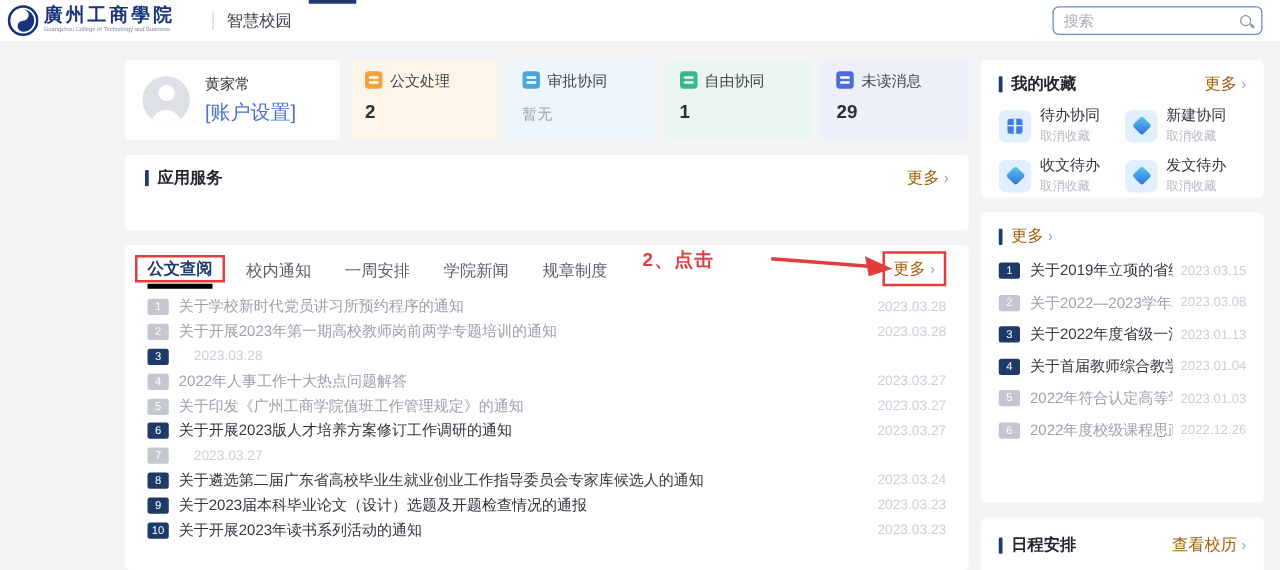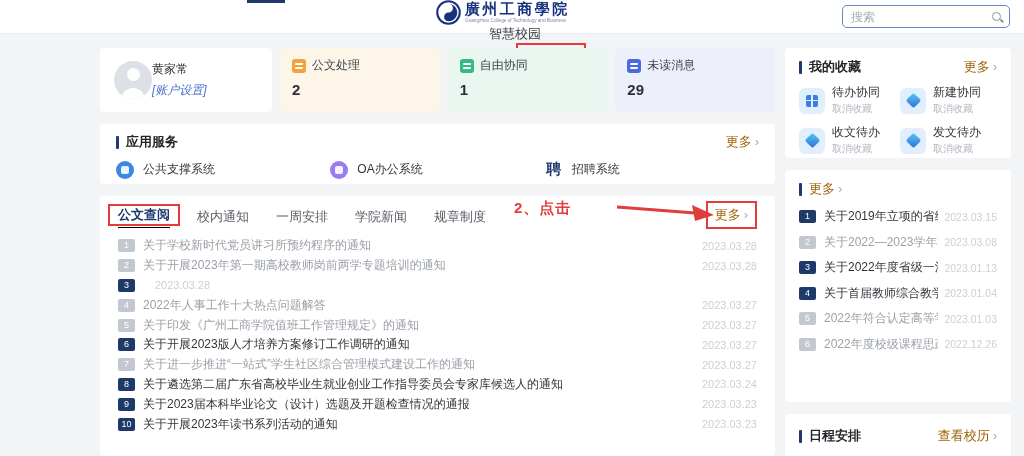"廣州工商學院" .header { flex-direction: column -> none }
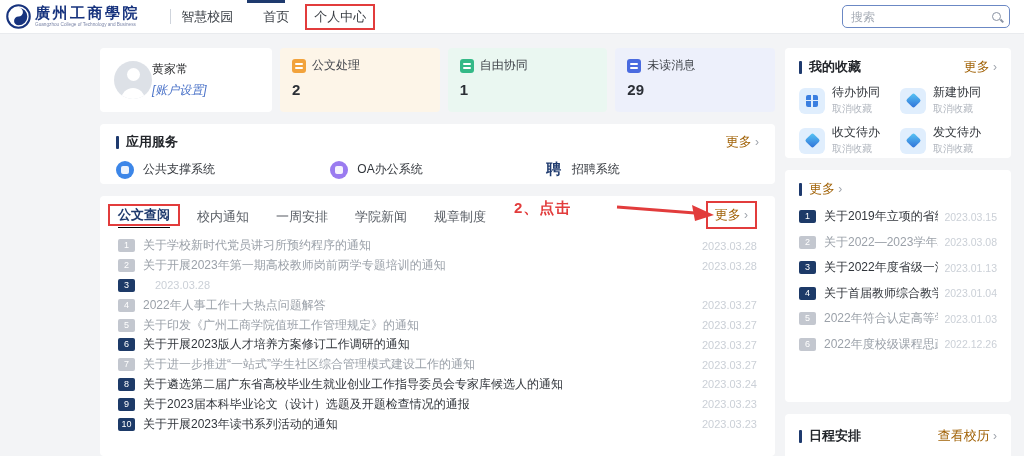"首页" div.nav { html: <div> <span>首页</span> <span>个人中心</span> </div> -> none }
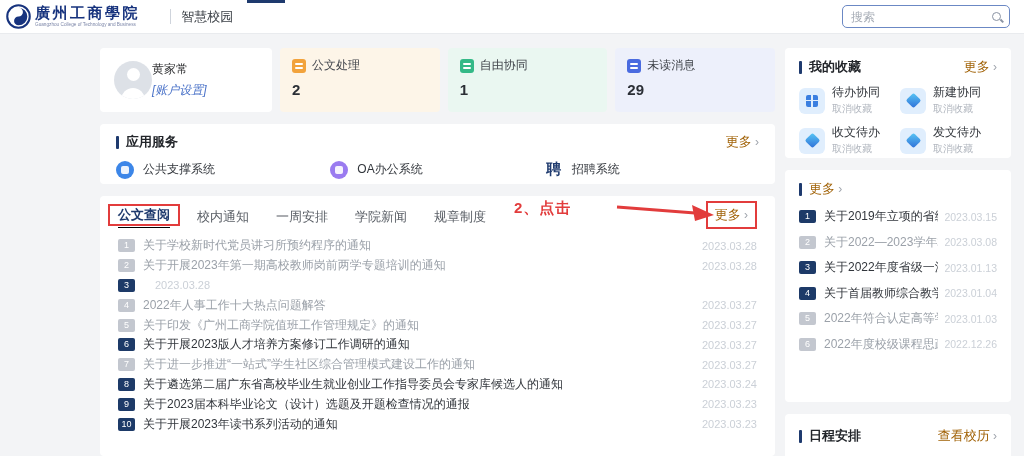"黄家常" .user-card { gap: none -> 12px }
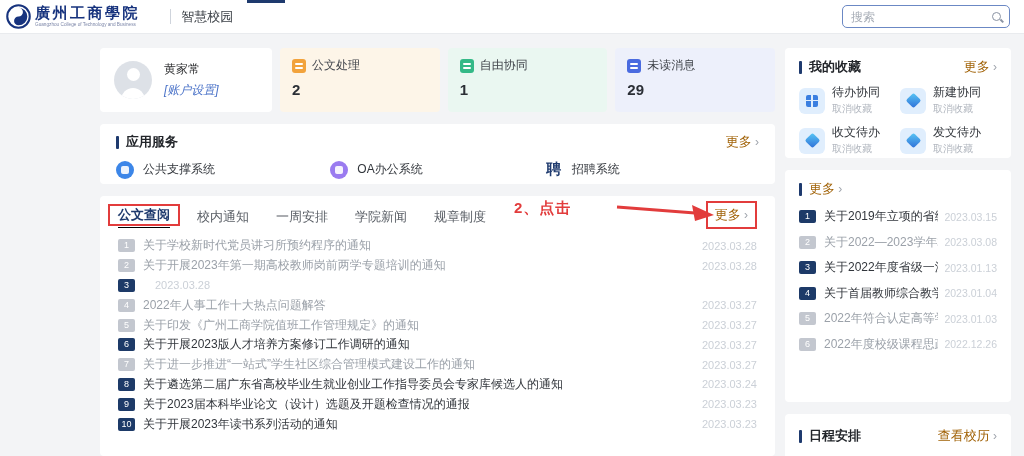"公文处理" .stat-head { align-items: center -> flex-start }
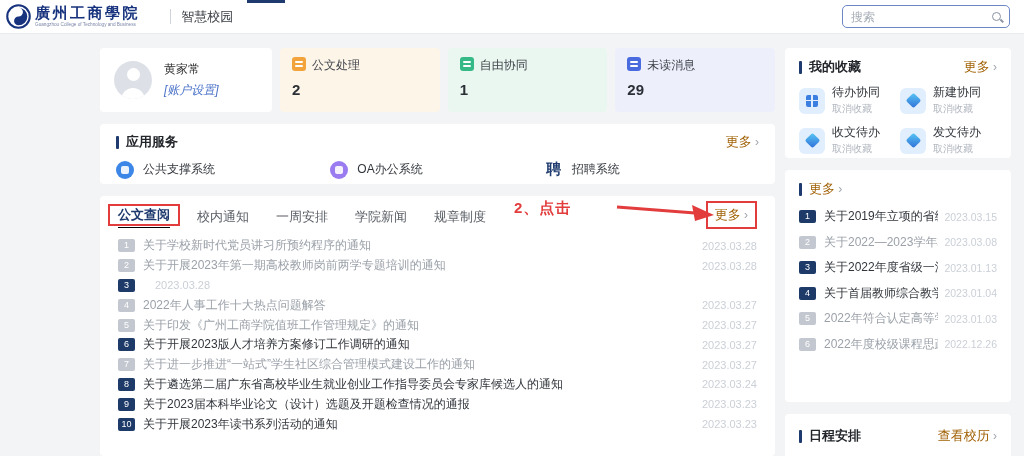"审批协同" div.stat-card { html: none -> <div> <div> <span></span> <span>审批协同</span> </div> <div>暂无</div> </div> }
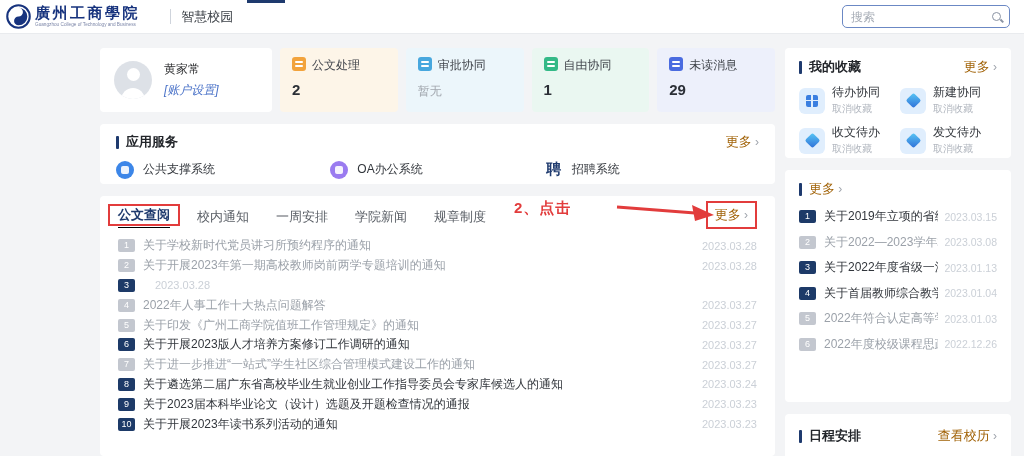"[账户设置]" .user-settings { font-size: 12px -> 16px; font-style: italic -> none }
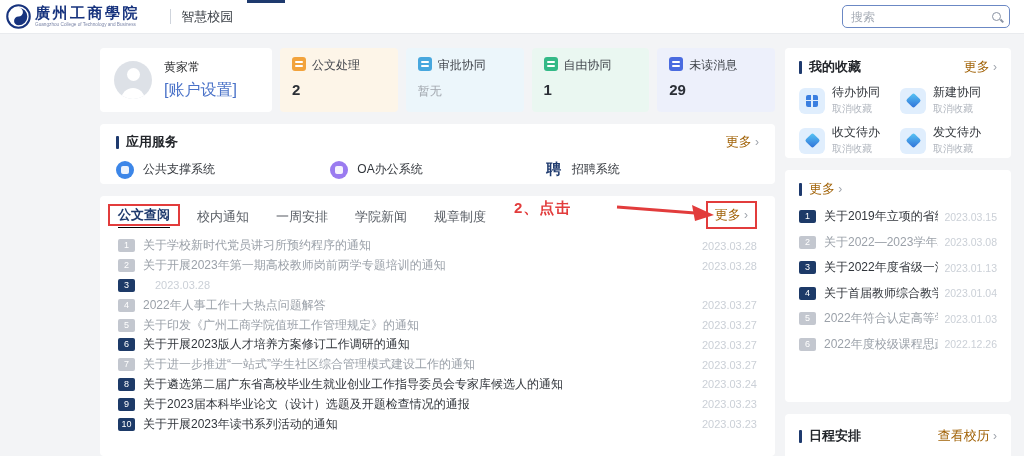"公共支撑系统" div.svc-row { html: <div> <div> <span></span> <span>公共支撑系统</span> </div> <div> <span></span> <span>OA办公系统</span> </div> <div> <span>聘</span> <span>招聘系统</span> </div> </div> -> none }
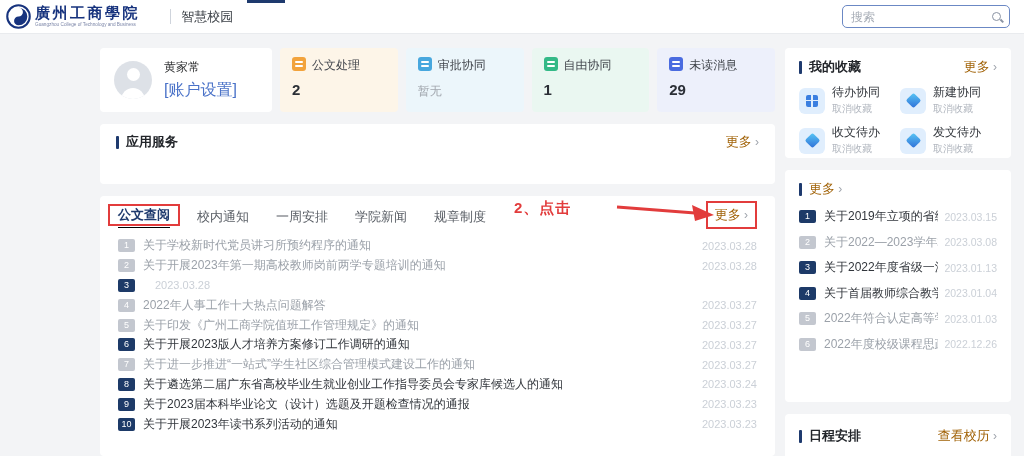"公文查阅" .tab.active { border-bottom: 1px solid #000000 -> 4px solid #000000 }
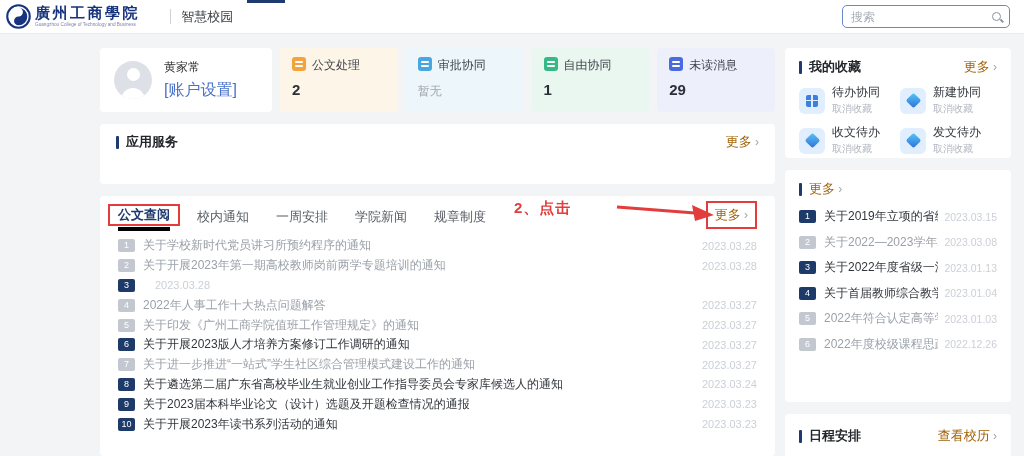"关于进一步推进“一站式”学生社区综合管理模式建设工作的通知" span.doc-title { html: <span>关于进一步推进“一站式”学生社区综合管理模式建设工作的通知</span> -> none }
